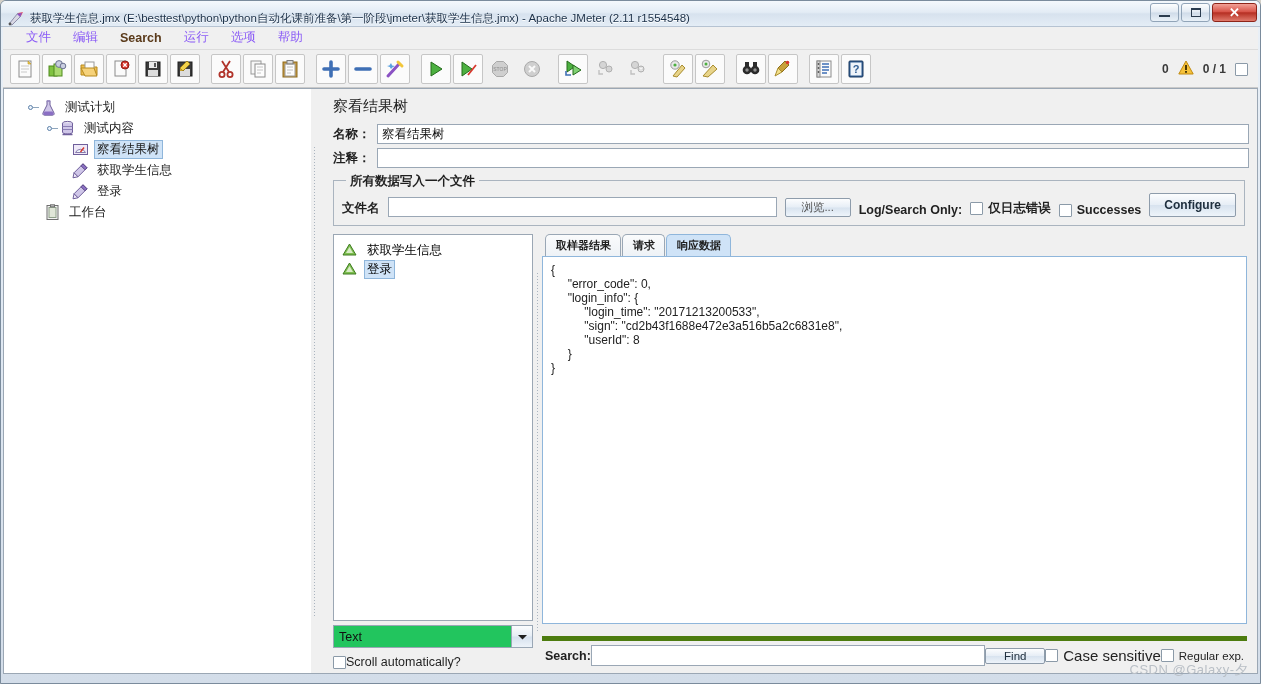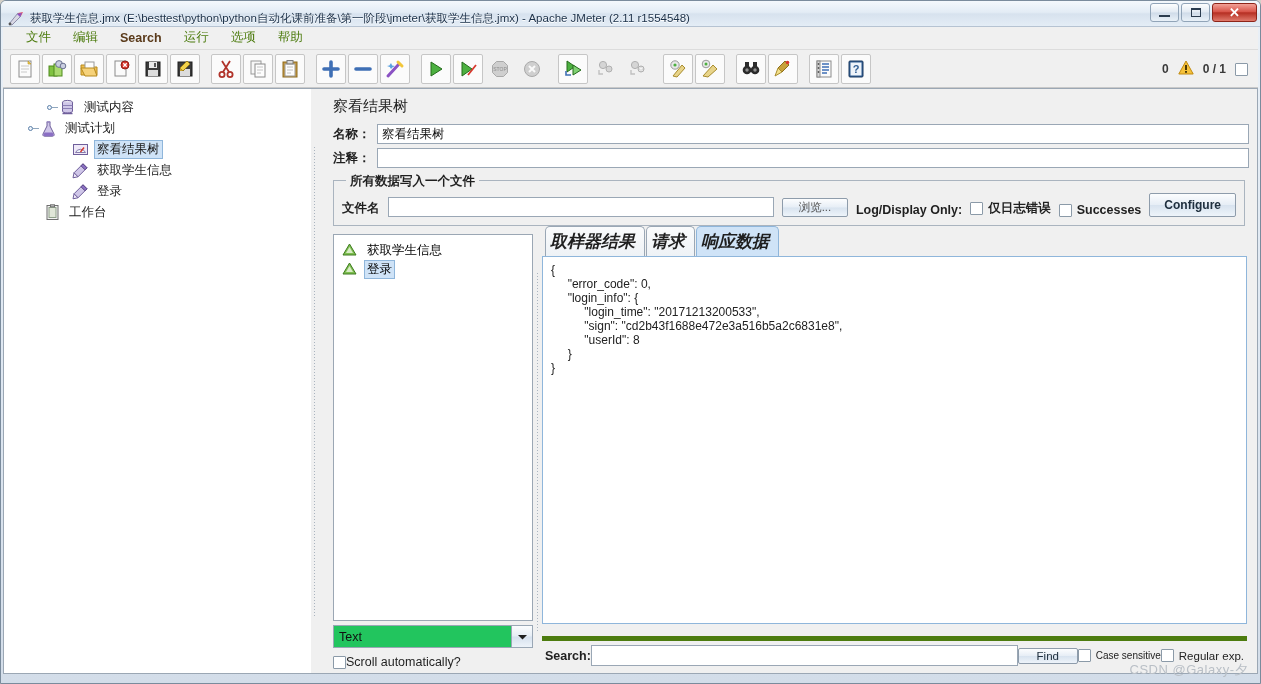"文件" .menu-item { color: #4d7c0f -> #8b5cf6 }
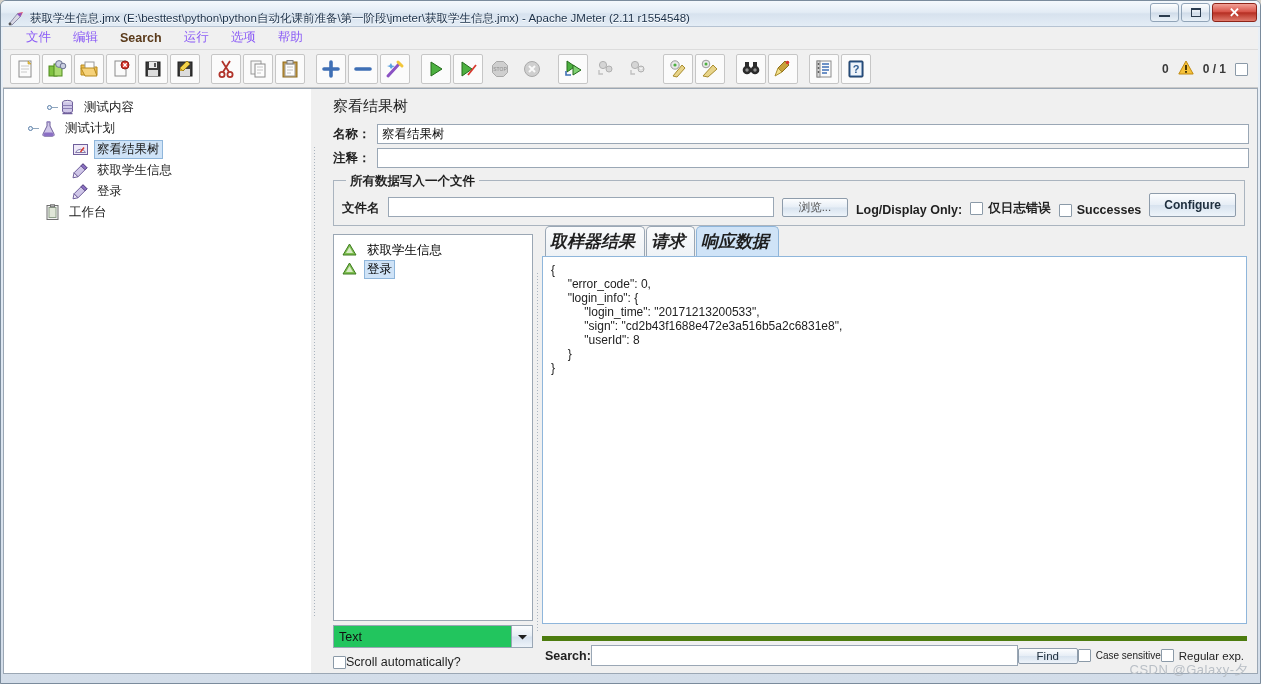"测试内容" div.tnode { order: before "测试计划" -> after "测试计划" }
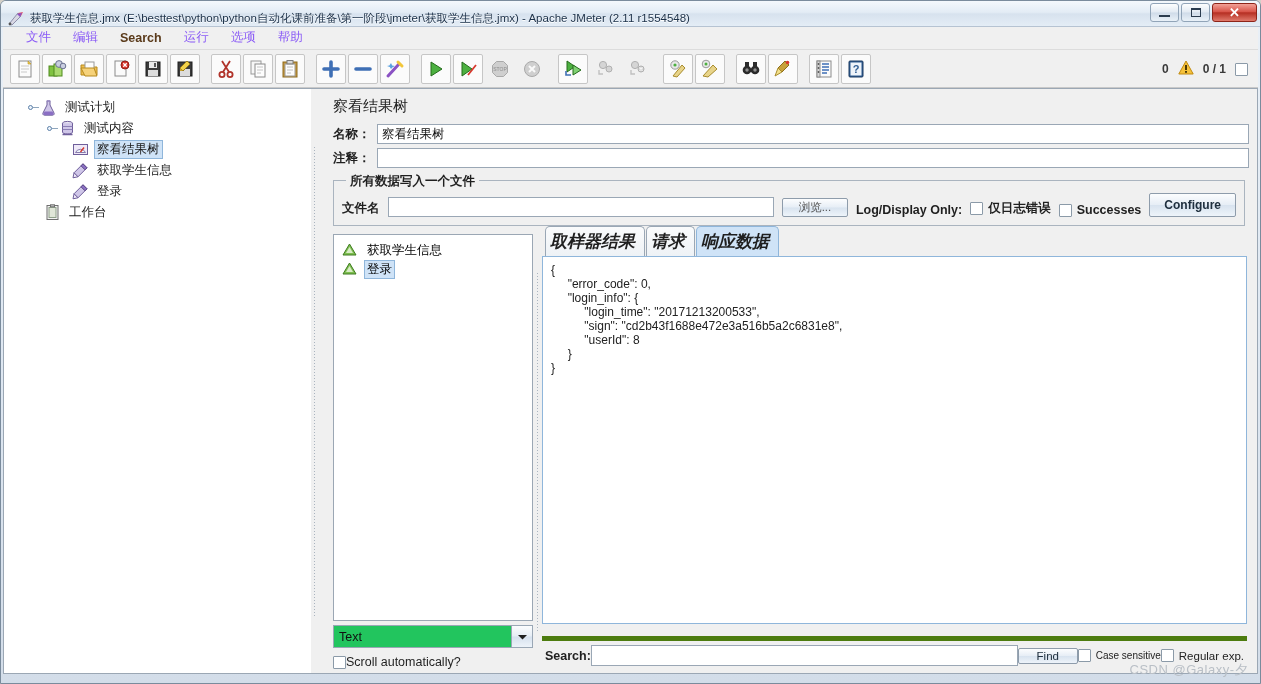"Log/Display Only:" span.small-label { text: Log/Display -> Log/Search }
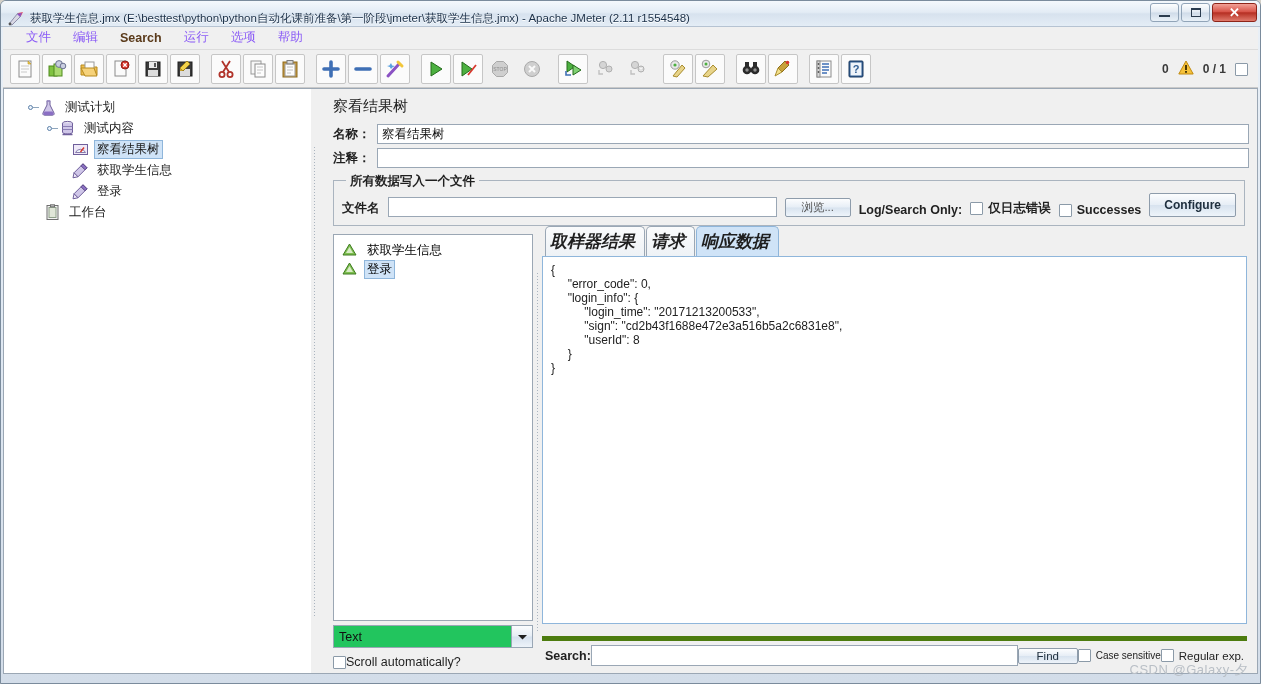"取样器结果" .tab { font-size: 17px -> 11px; font-style: italic -> none; padding: 3px 9px 3px 4px -> 3px 9px 3px 10px }
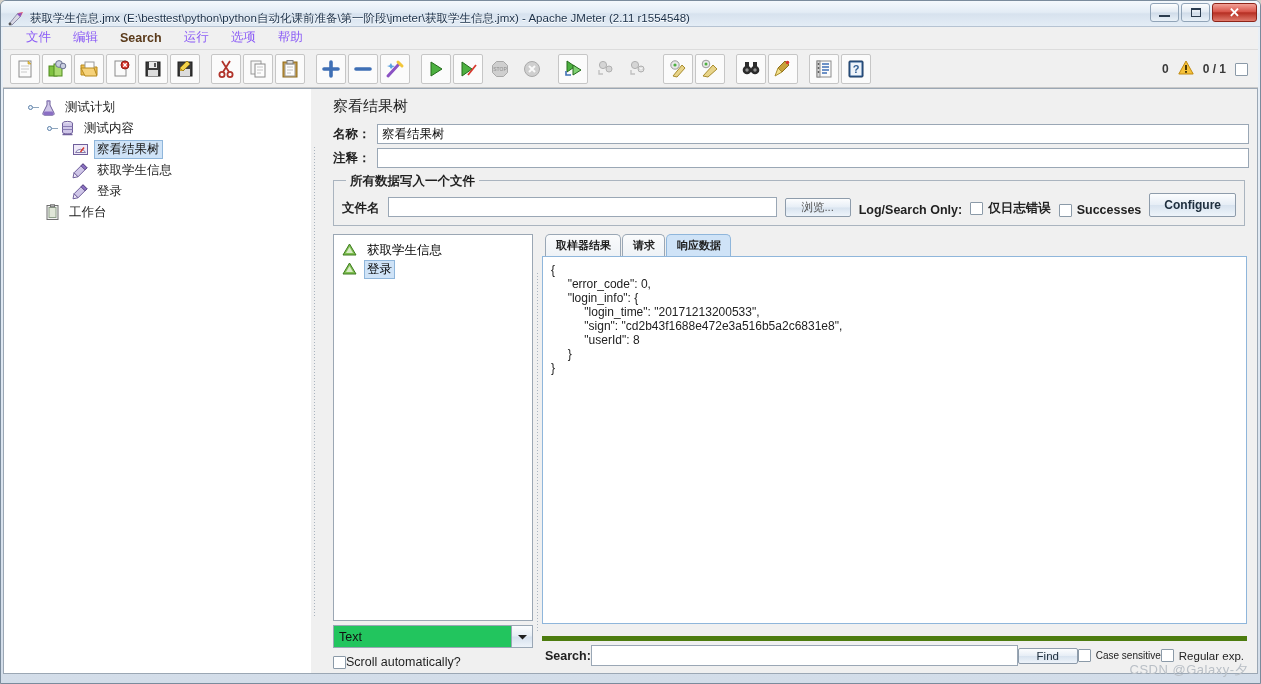"Case sensitive" span { font-size: 10px -> 15px }
